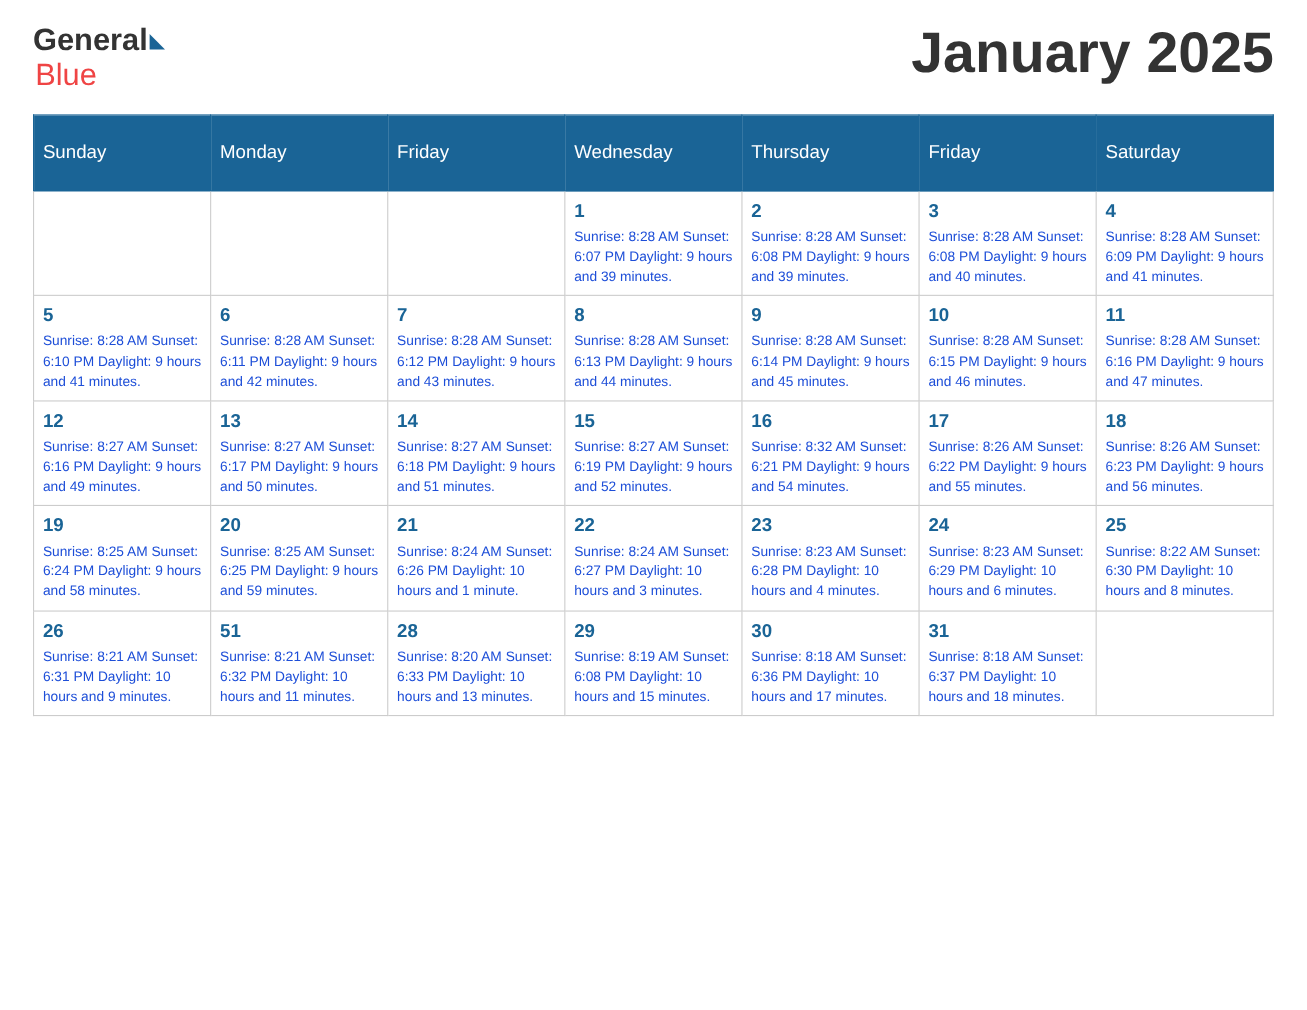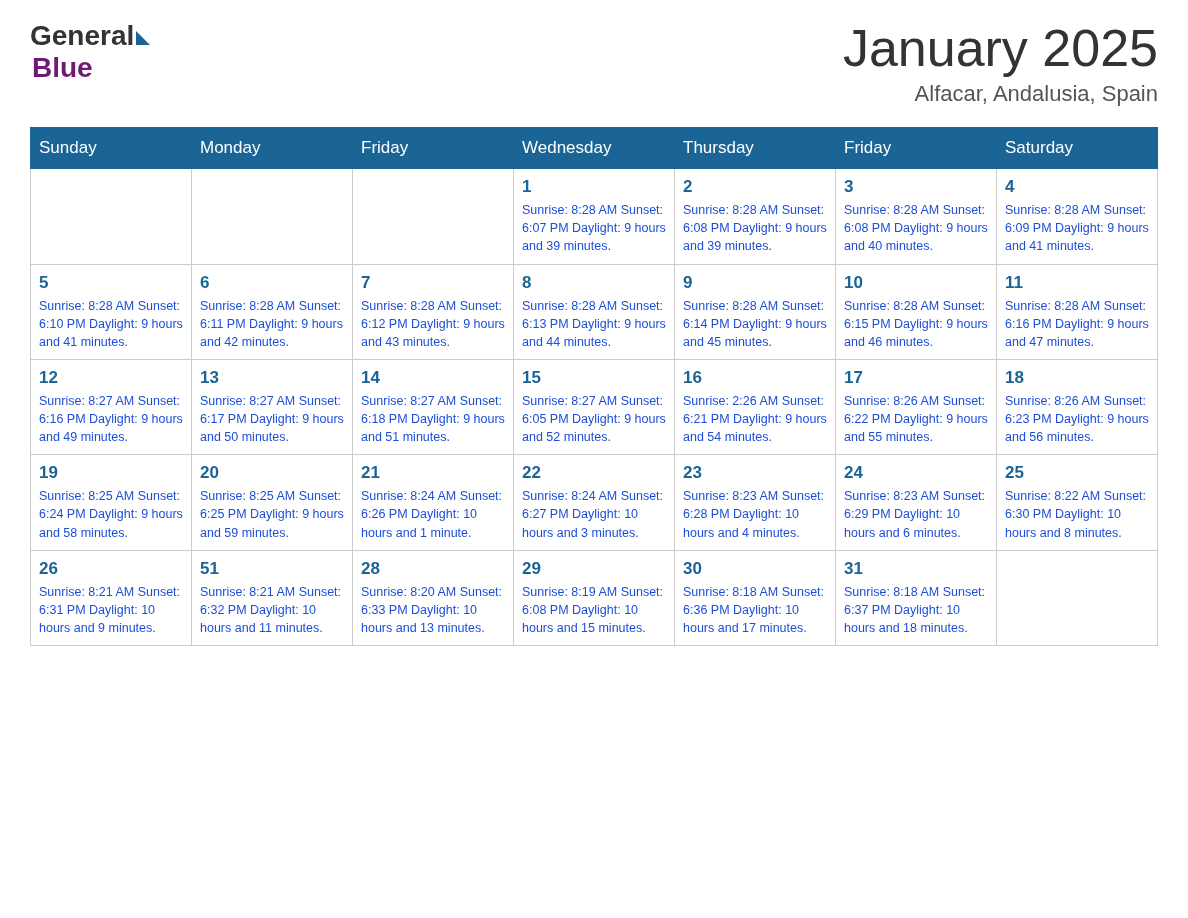"Blue" .logo-blue { color: #701a75 -> #ef4444; font-weight: bold -> normal }
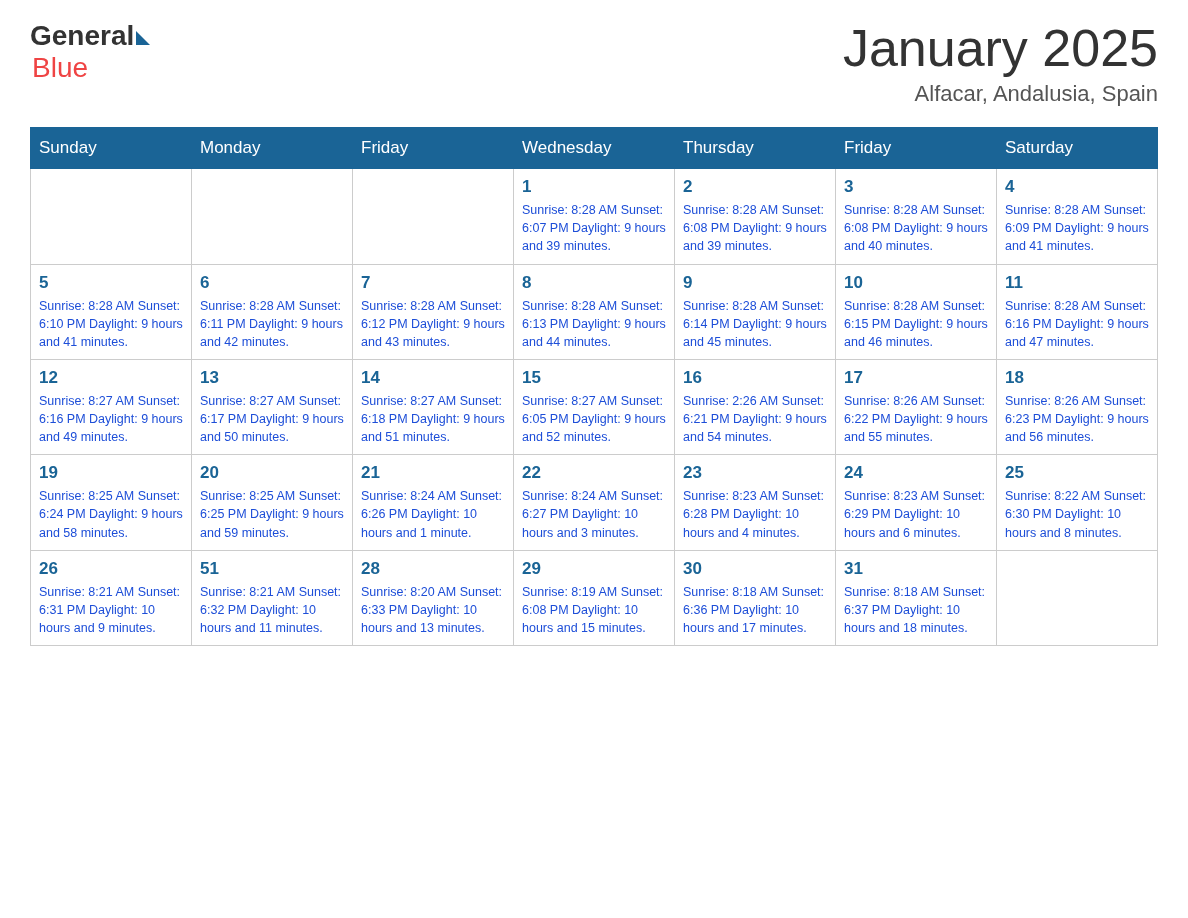"January 2025" .month-title { font-weight: normal -> bold }
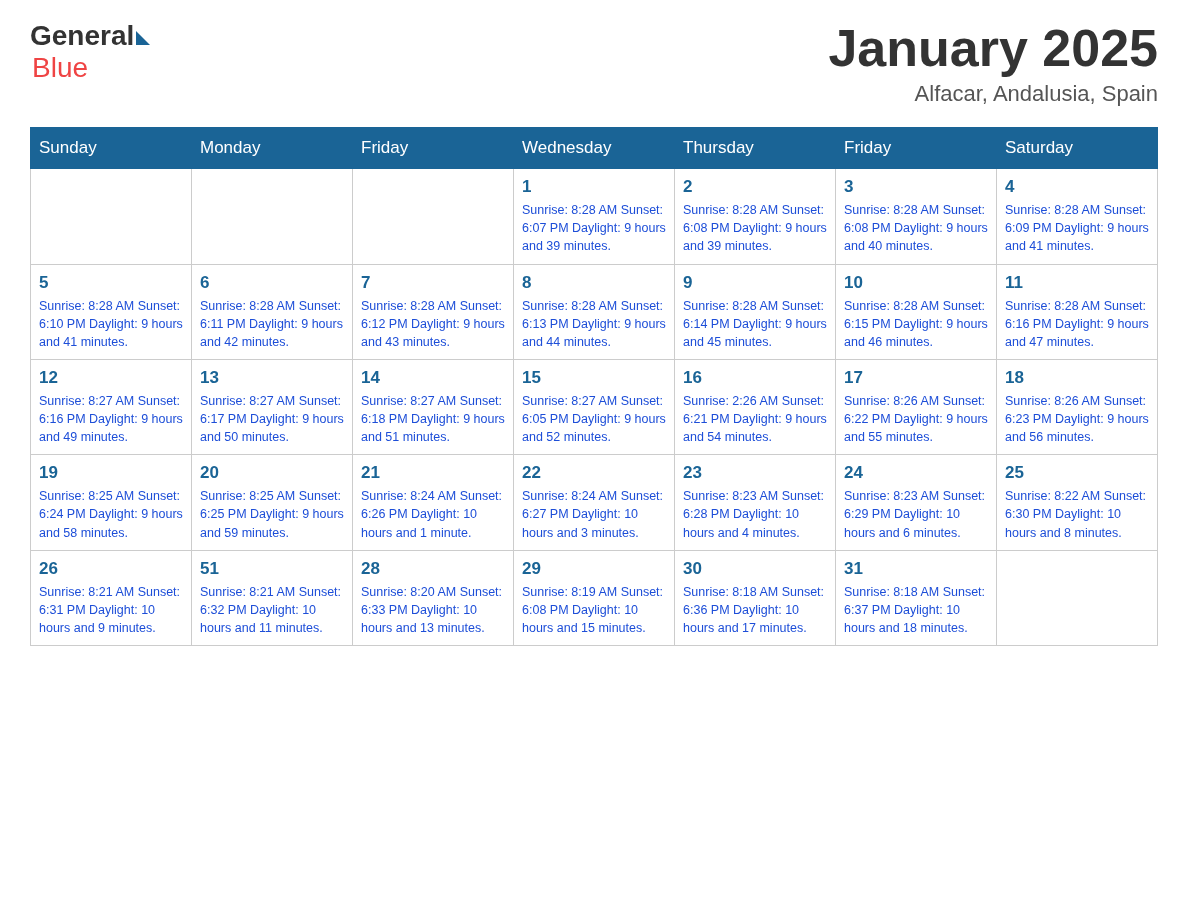"Alfacar, Andalusia, Spain" div.location-title { html: <div>Alfacar, Andalusia, Spain</div> -> none }
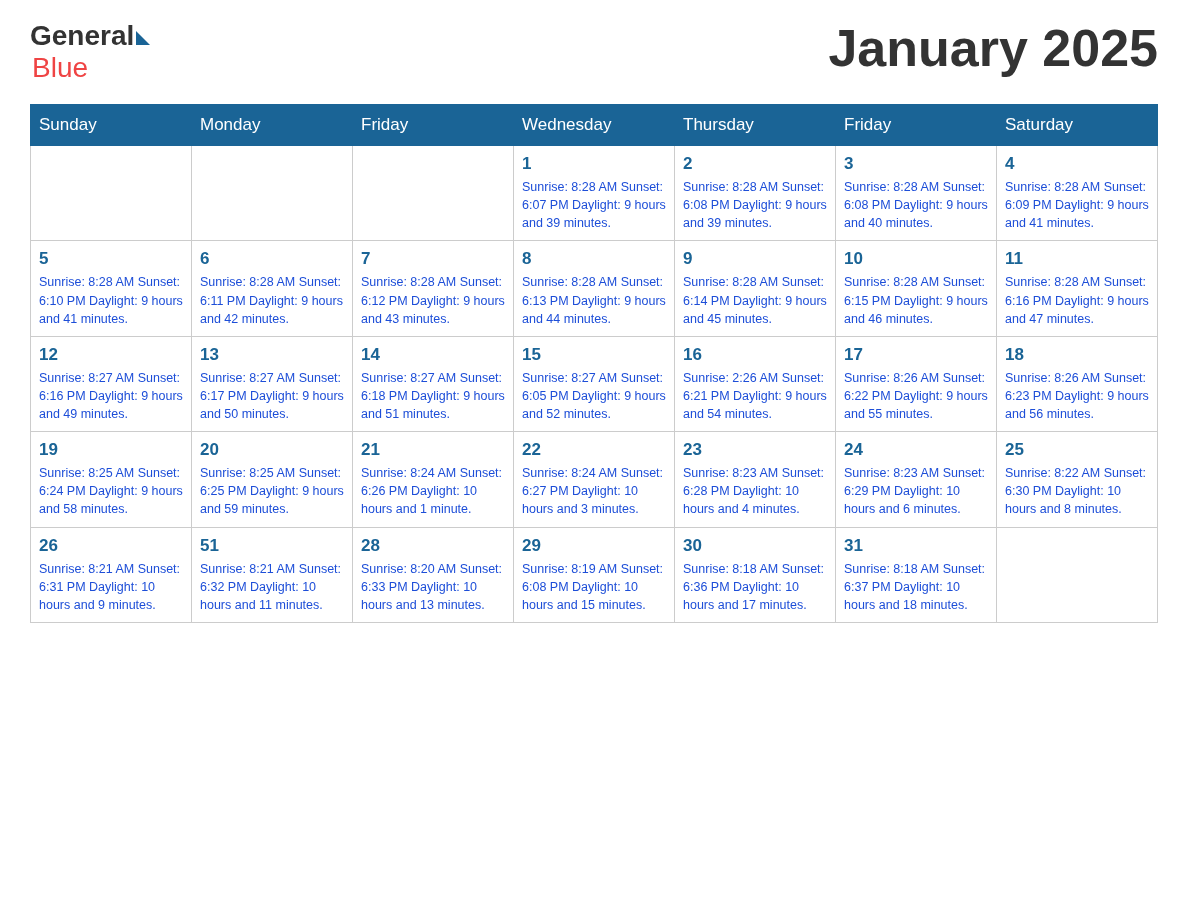"Sunday" .calendar th { padding: 10px 8px -> 24px 8px }
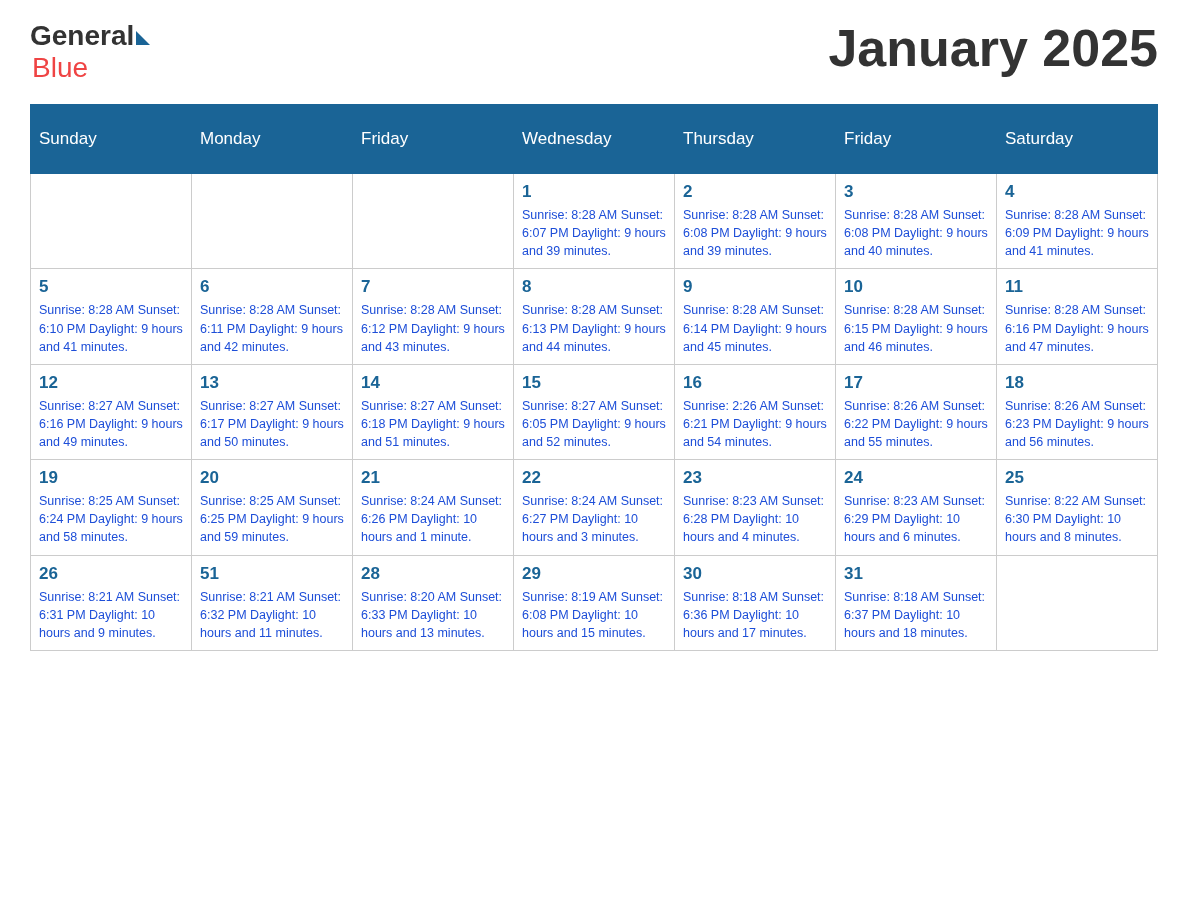"Sunrise: 8:27 AM Sunset: 6:05" div.day-info { text: 6:05 -> 6:19 }
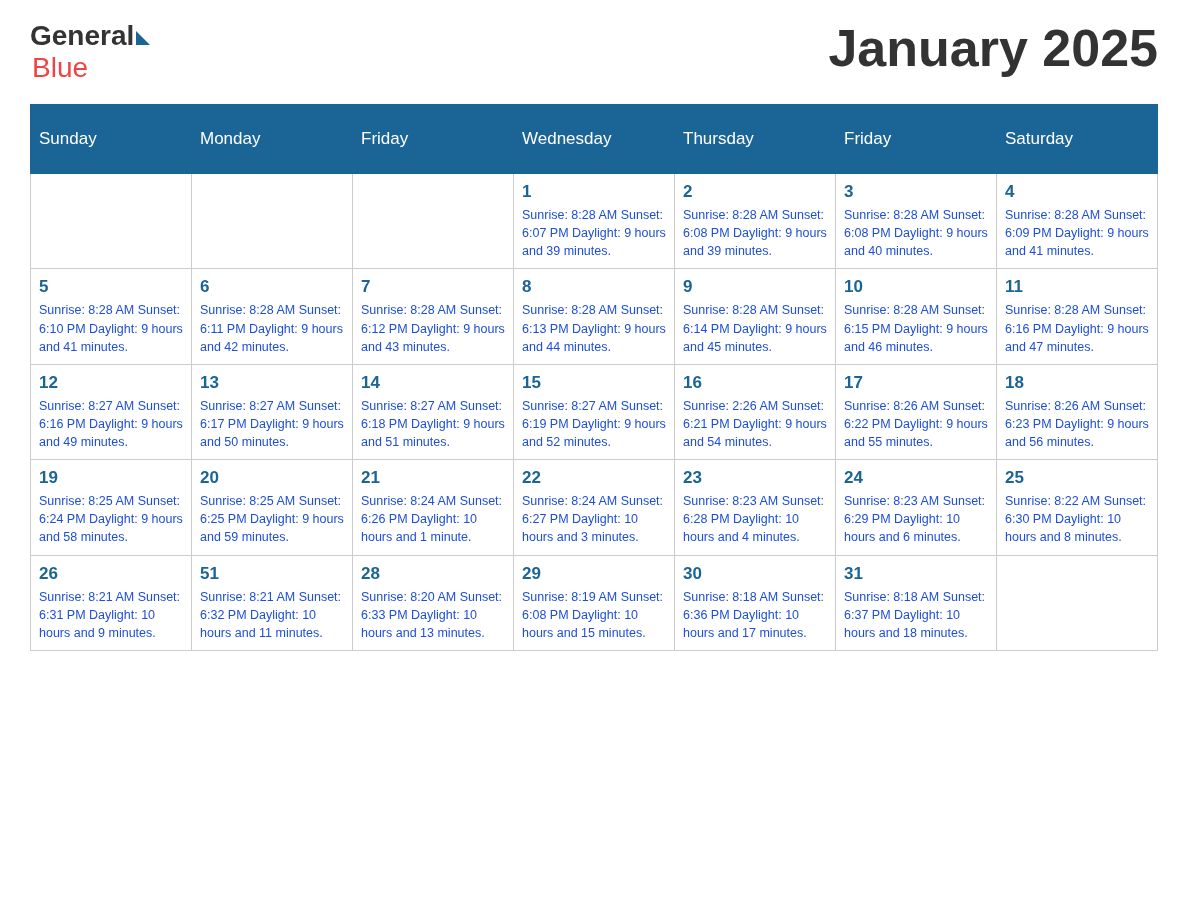"Sunrise: 2:26 AM Sunset: 6:21" div.day-info { text: 2:26 -> 8:32 }
